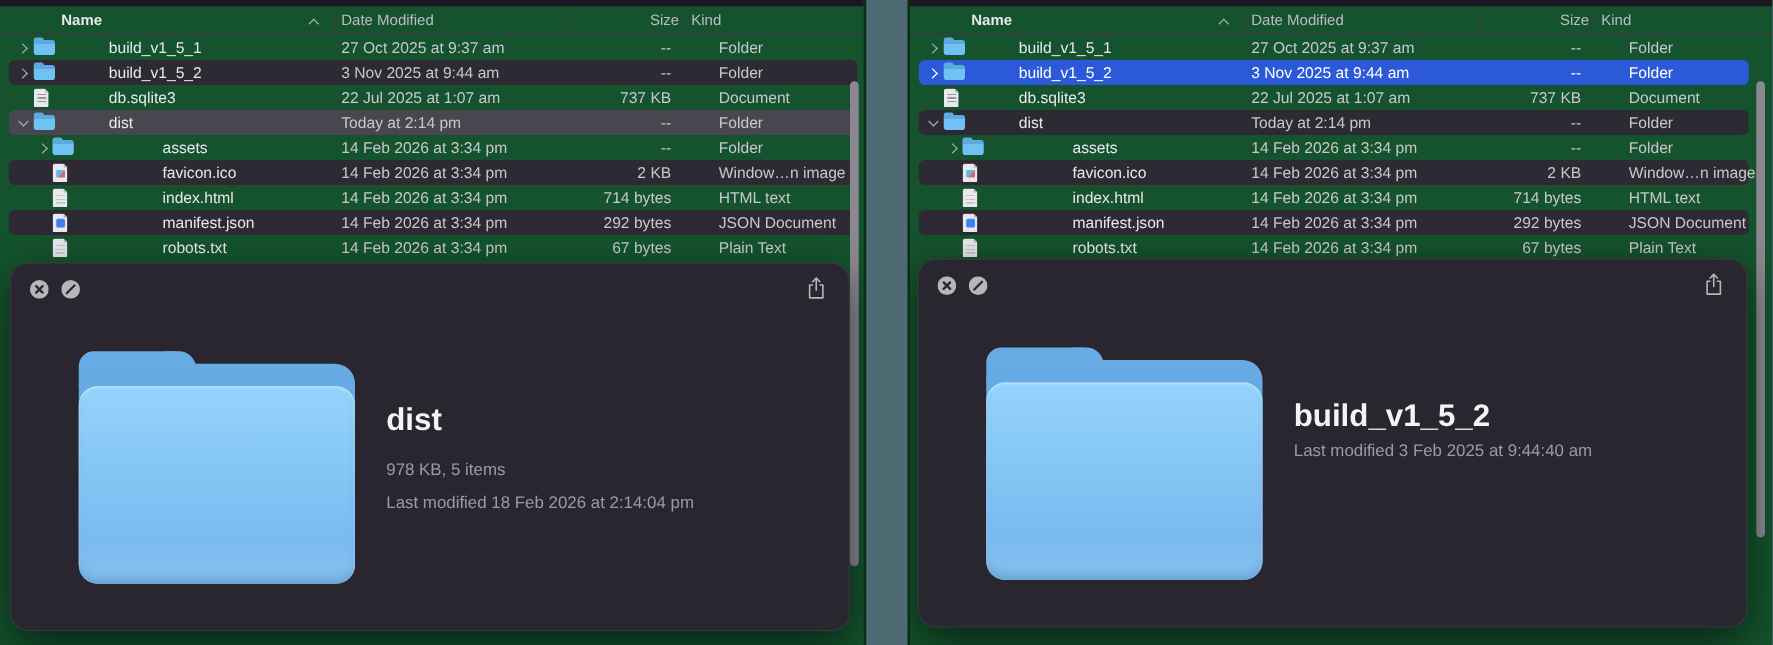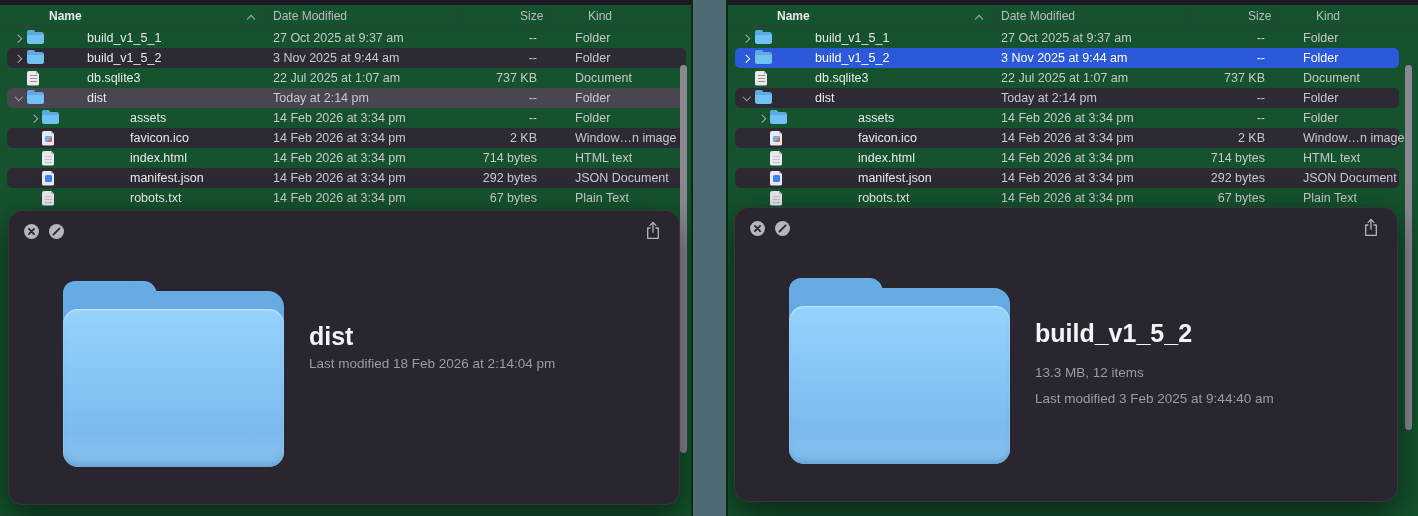"Kind" .h-kind { margin-left: 35px -> none }
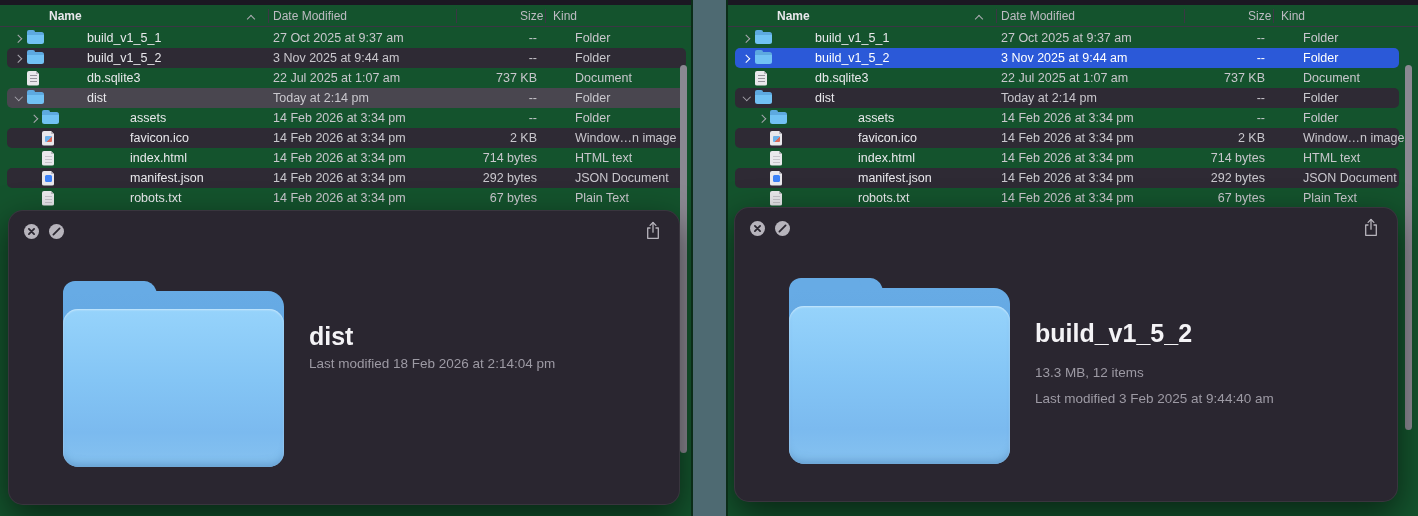"978 KB, 5 items" div.ql-meta { html: none -> <div>978 KB, 5 items</div> }
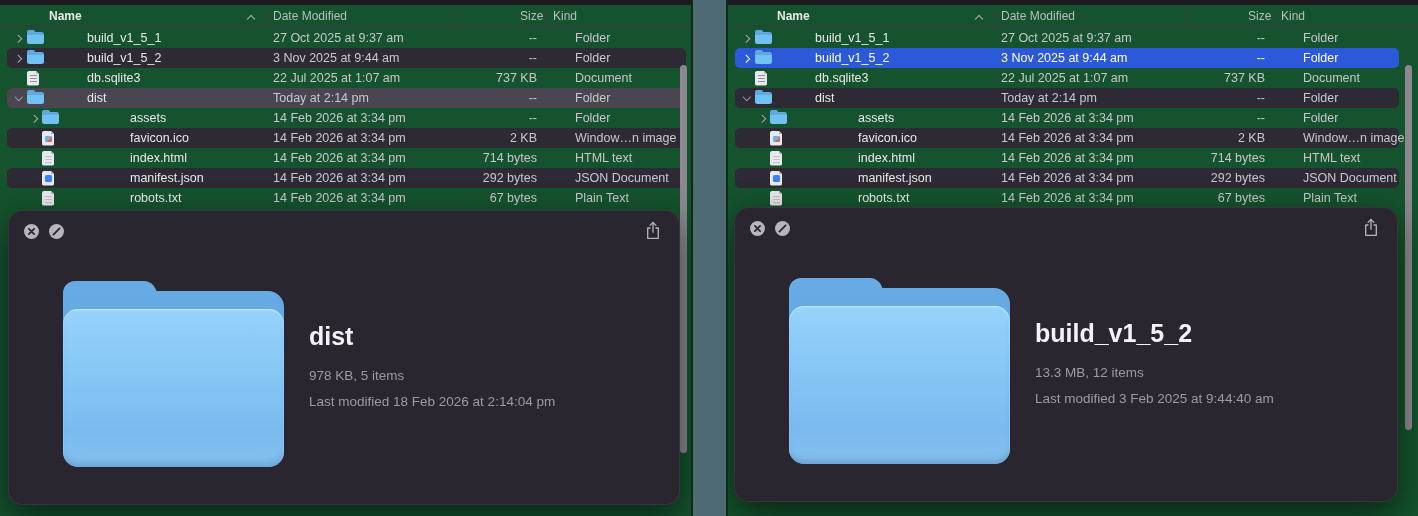"13.3 MB, 12 items" div.ql-meta { html: <div>13.3 MB, 12 items</div> -> none }
